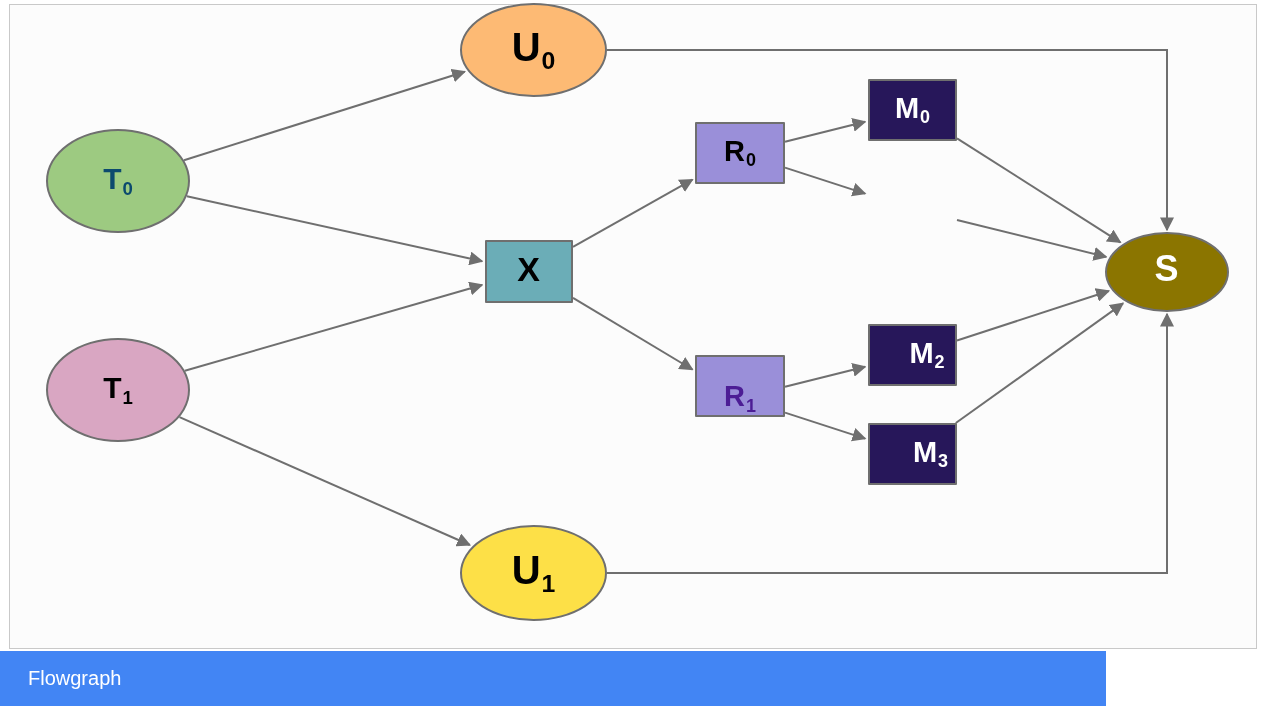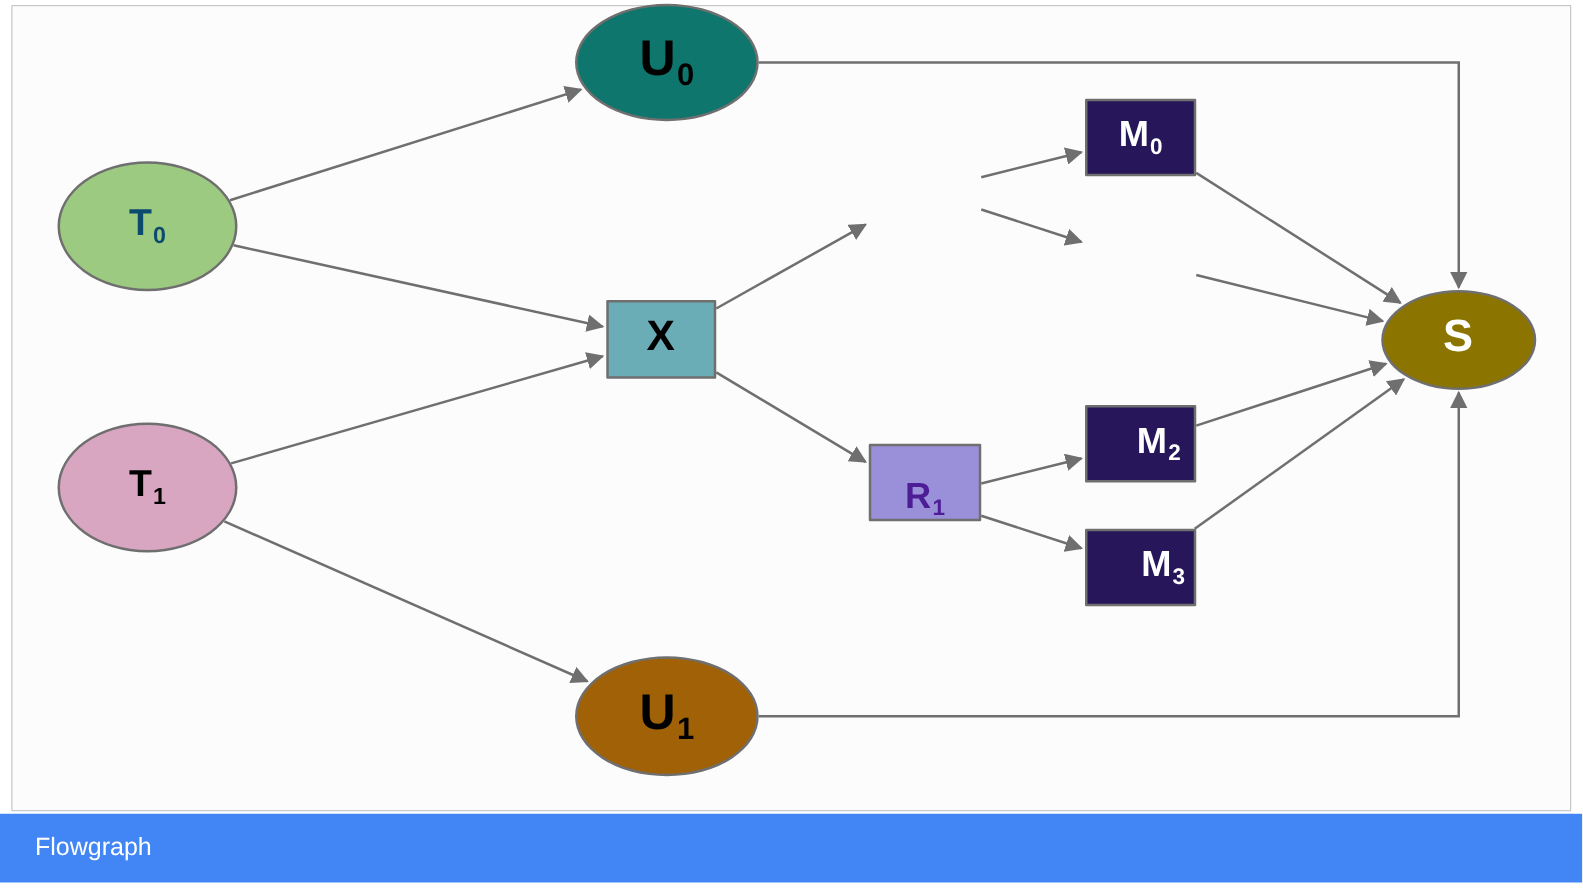"U0" div.node { background: #0f766e -> #fdba74 }
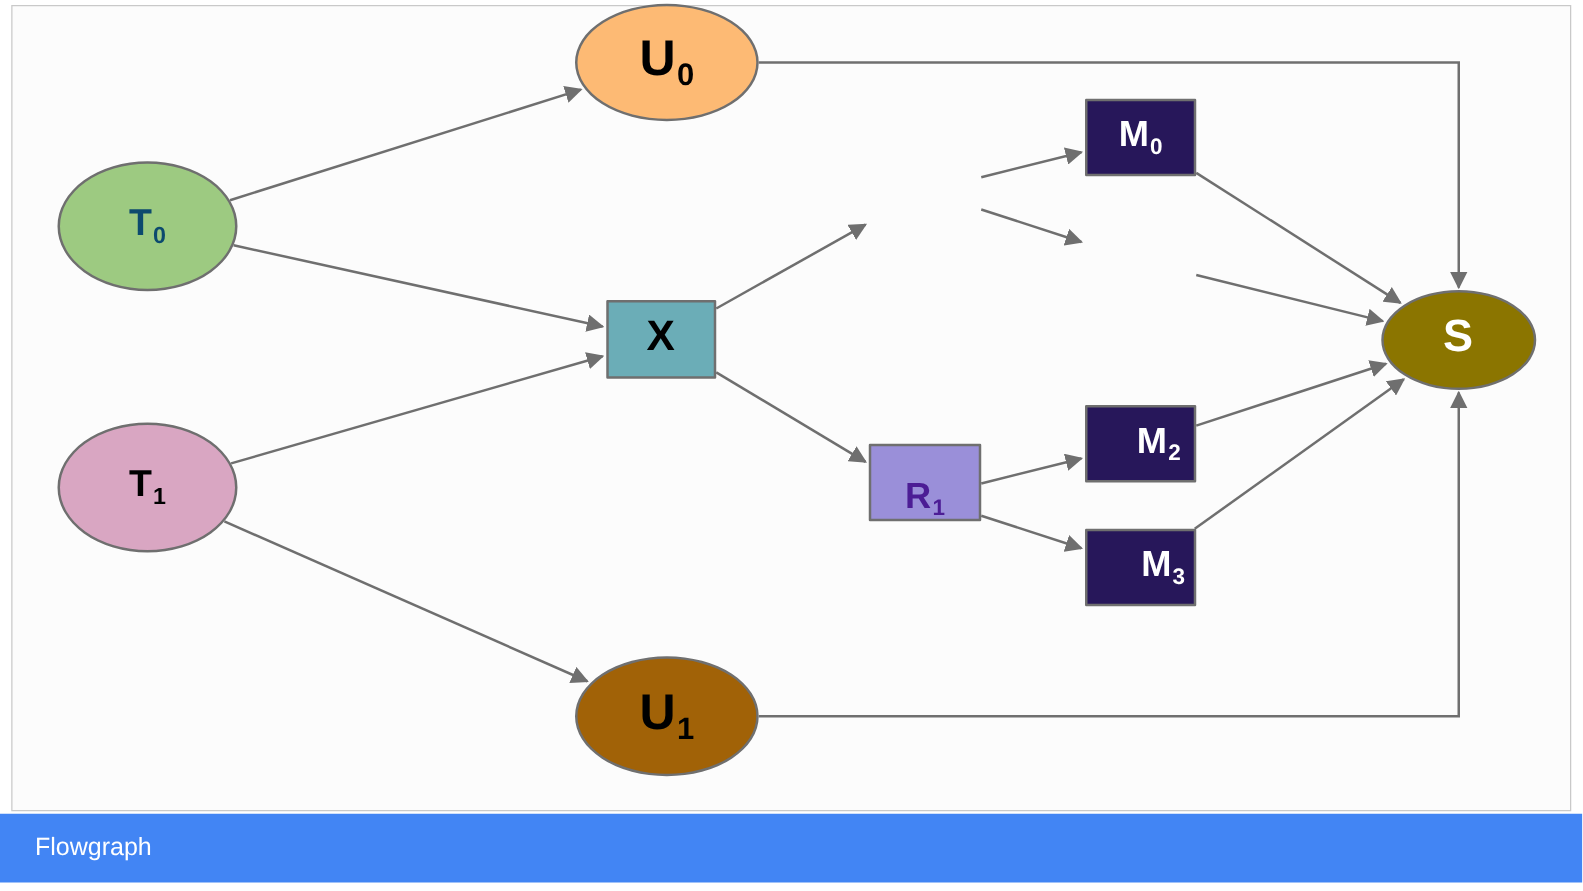"R0" div.node { html: none -> <div> <span><span>R</span><span>0</span></span> </div> }
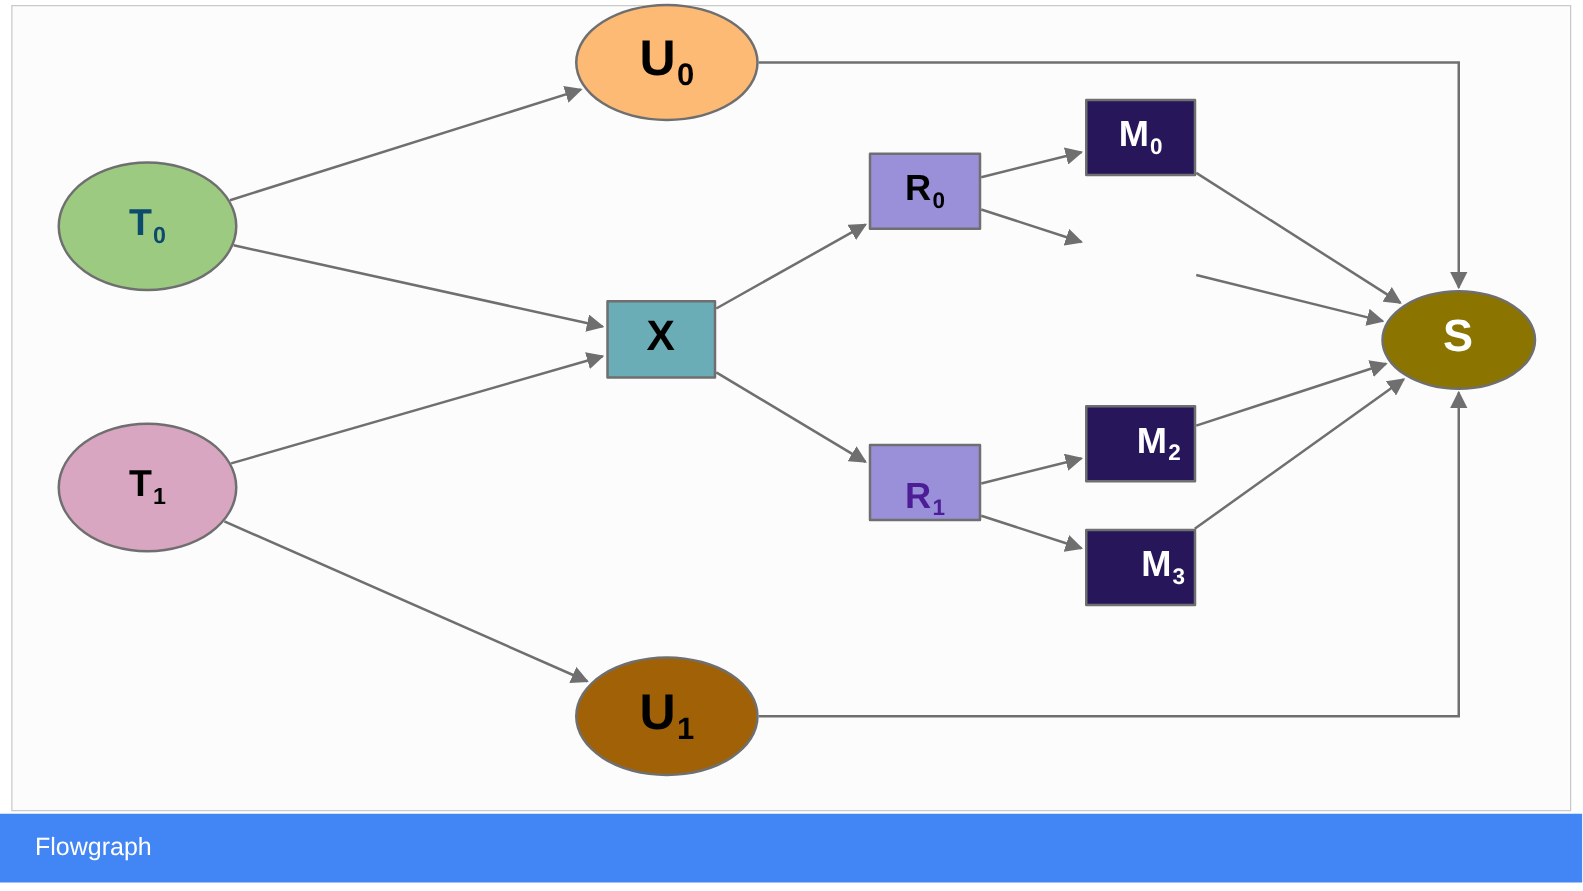"U1" div.node { background: #a16207 -> #fde047 }
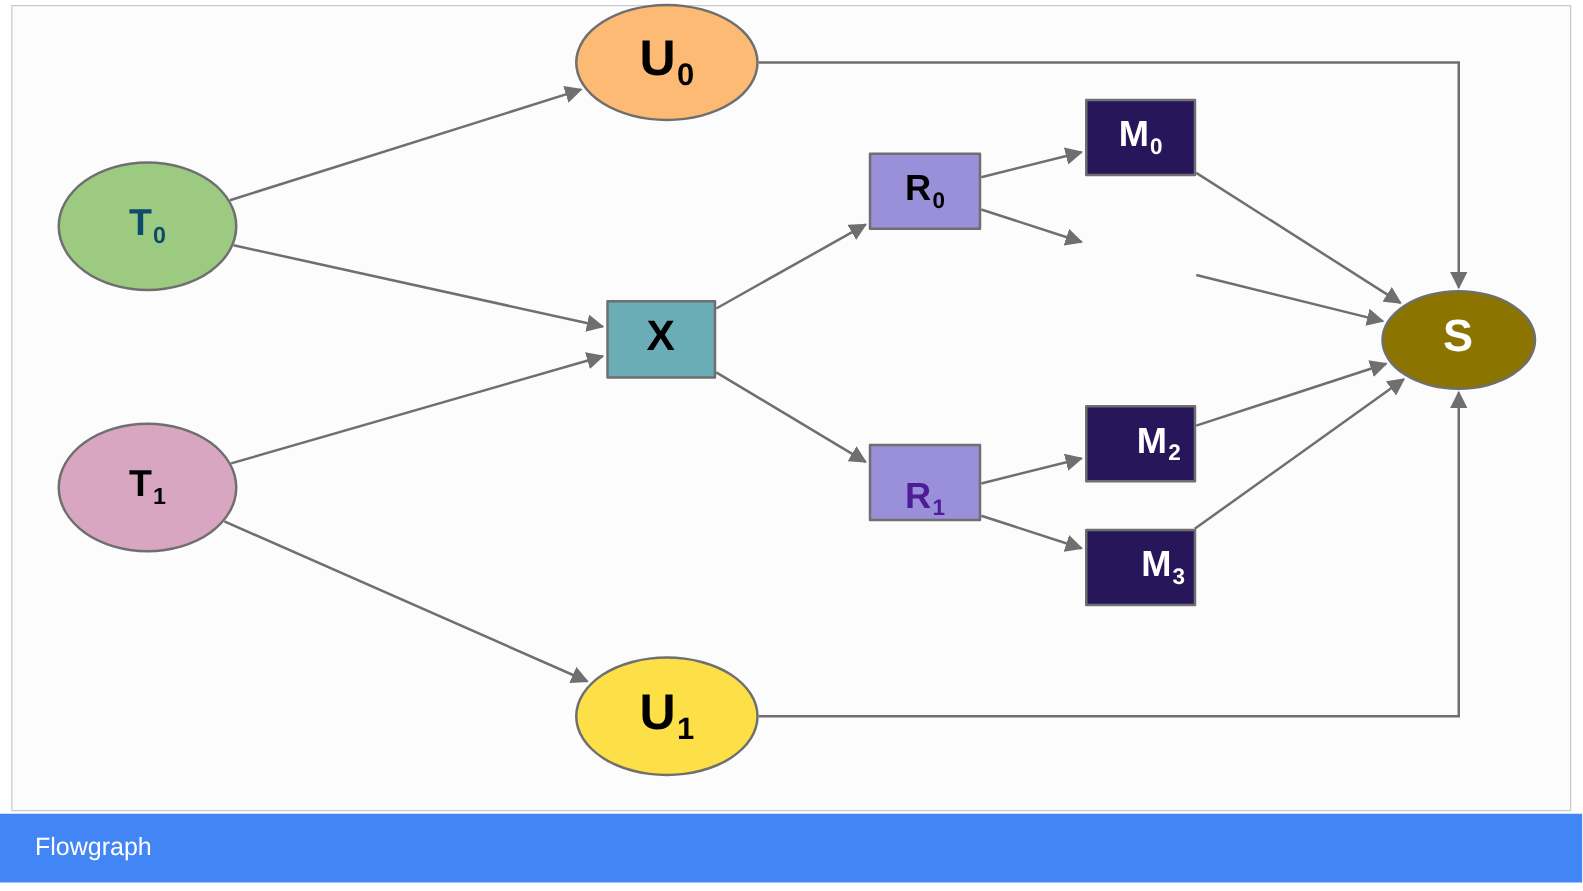"Flowgraph" #footer { width: 1266px -> 1106px }
